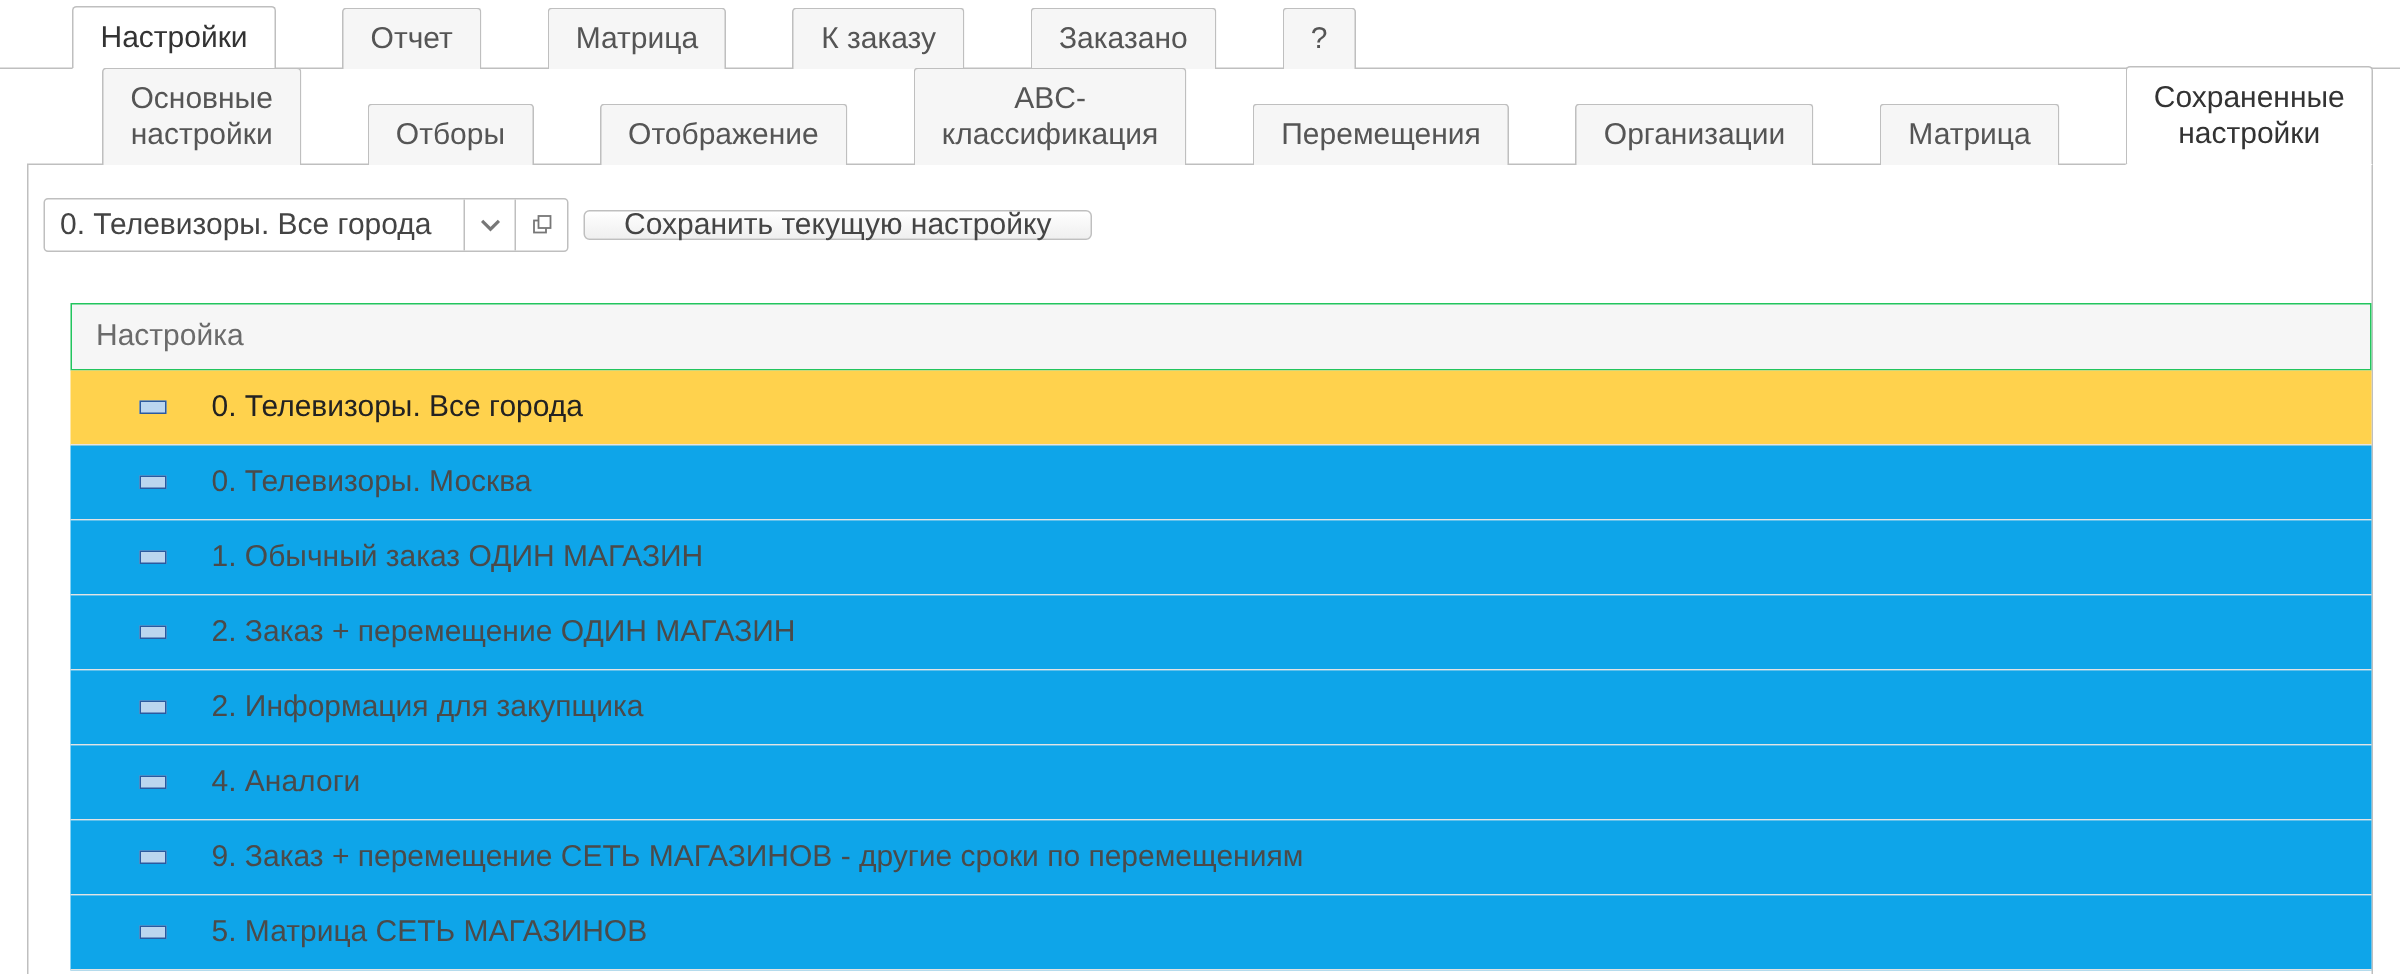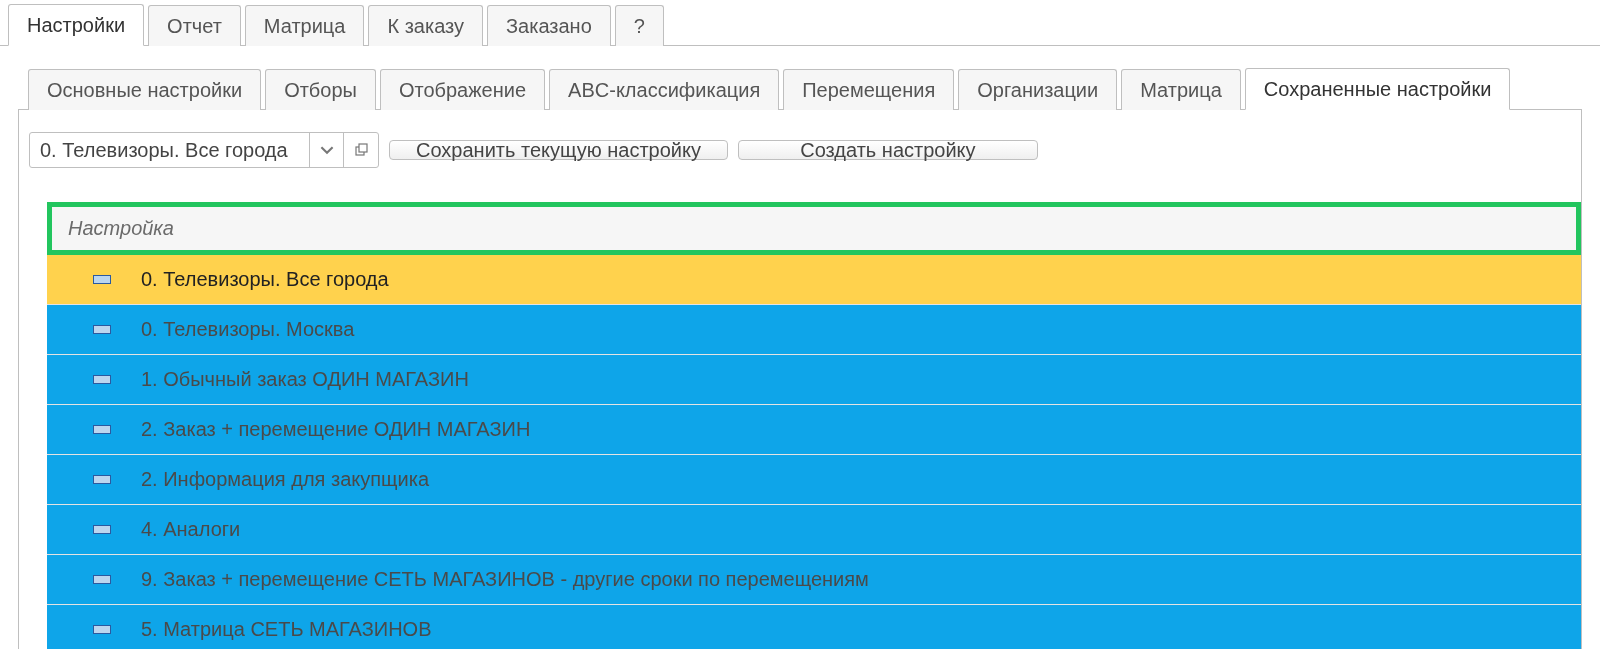"Настройки" .tab { margin-left: none -> 40px }
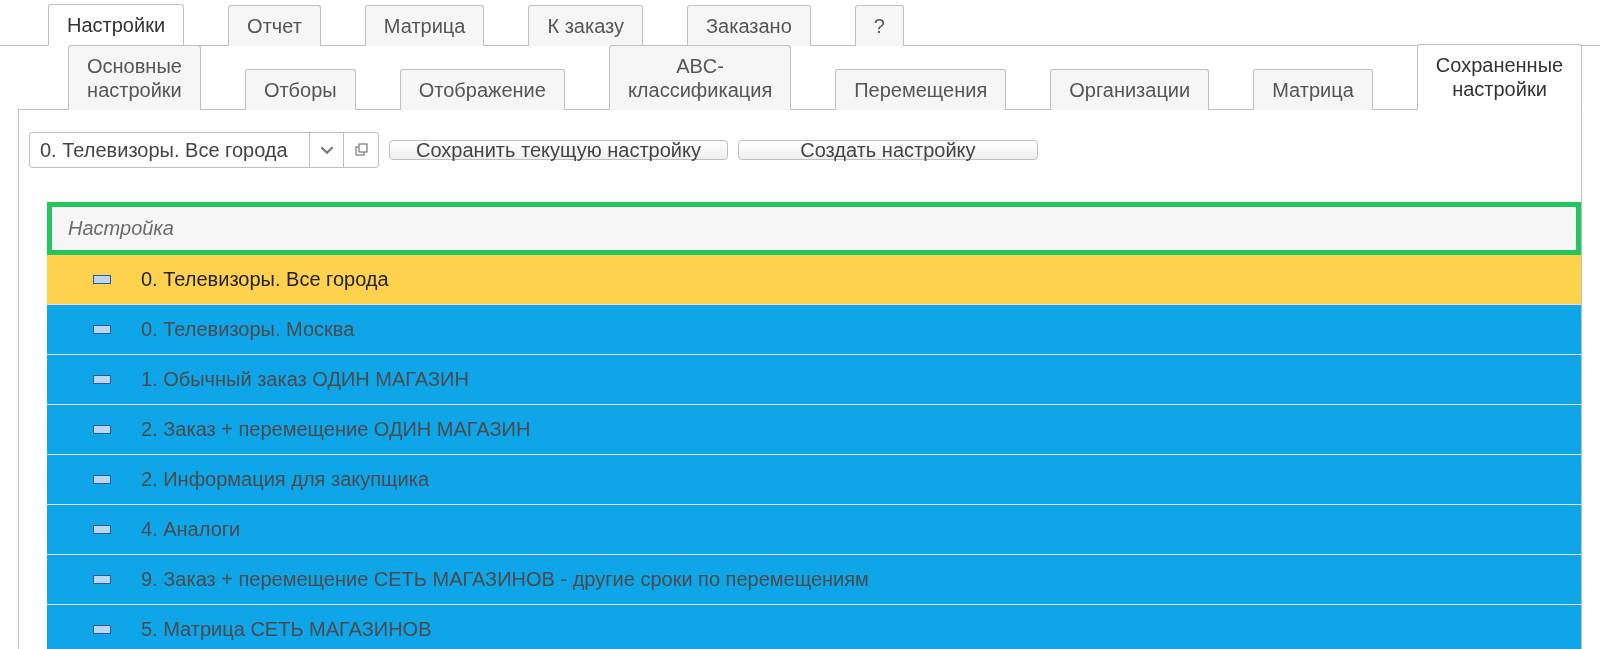"Создать настройку" div.btn { html: <div> <span>Создать настройку</span> </div> -> none }
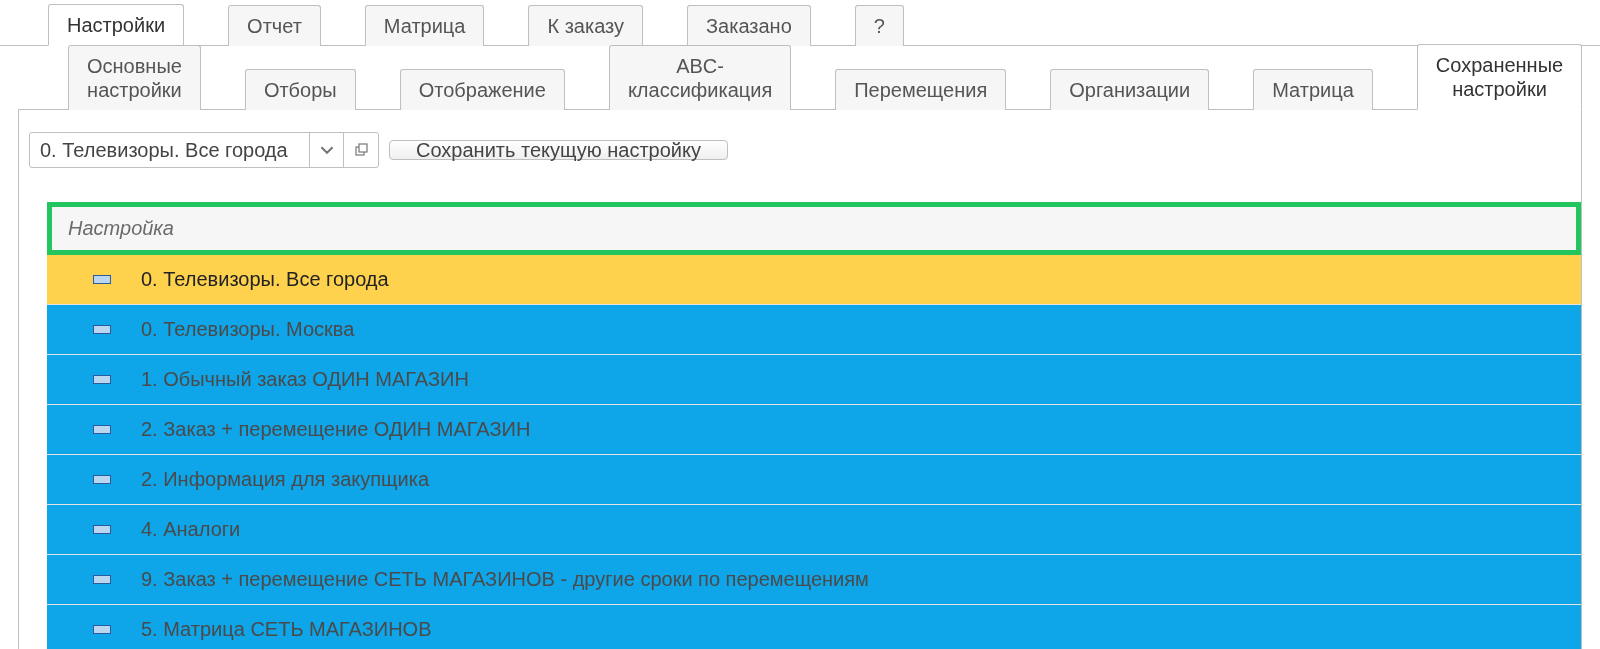"Настройка" .list-header { border: 5px solid #22c55e -> 1px solid #22c55e; font-style: italic -> none }
